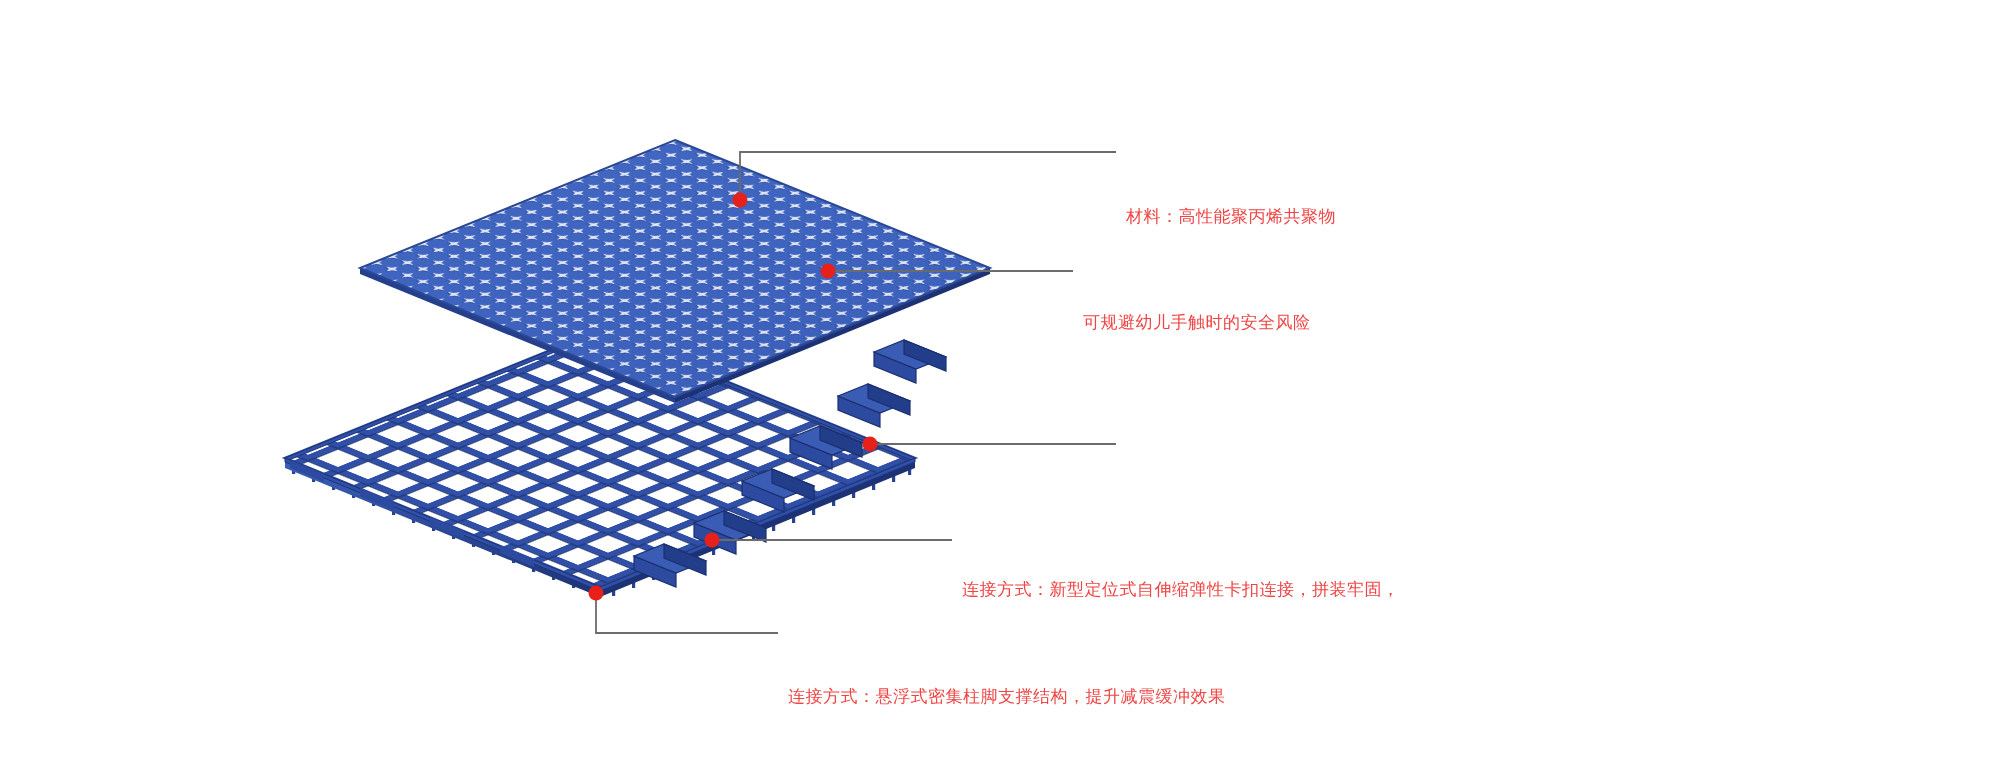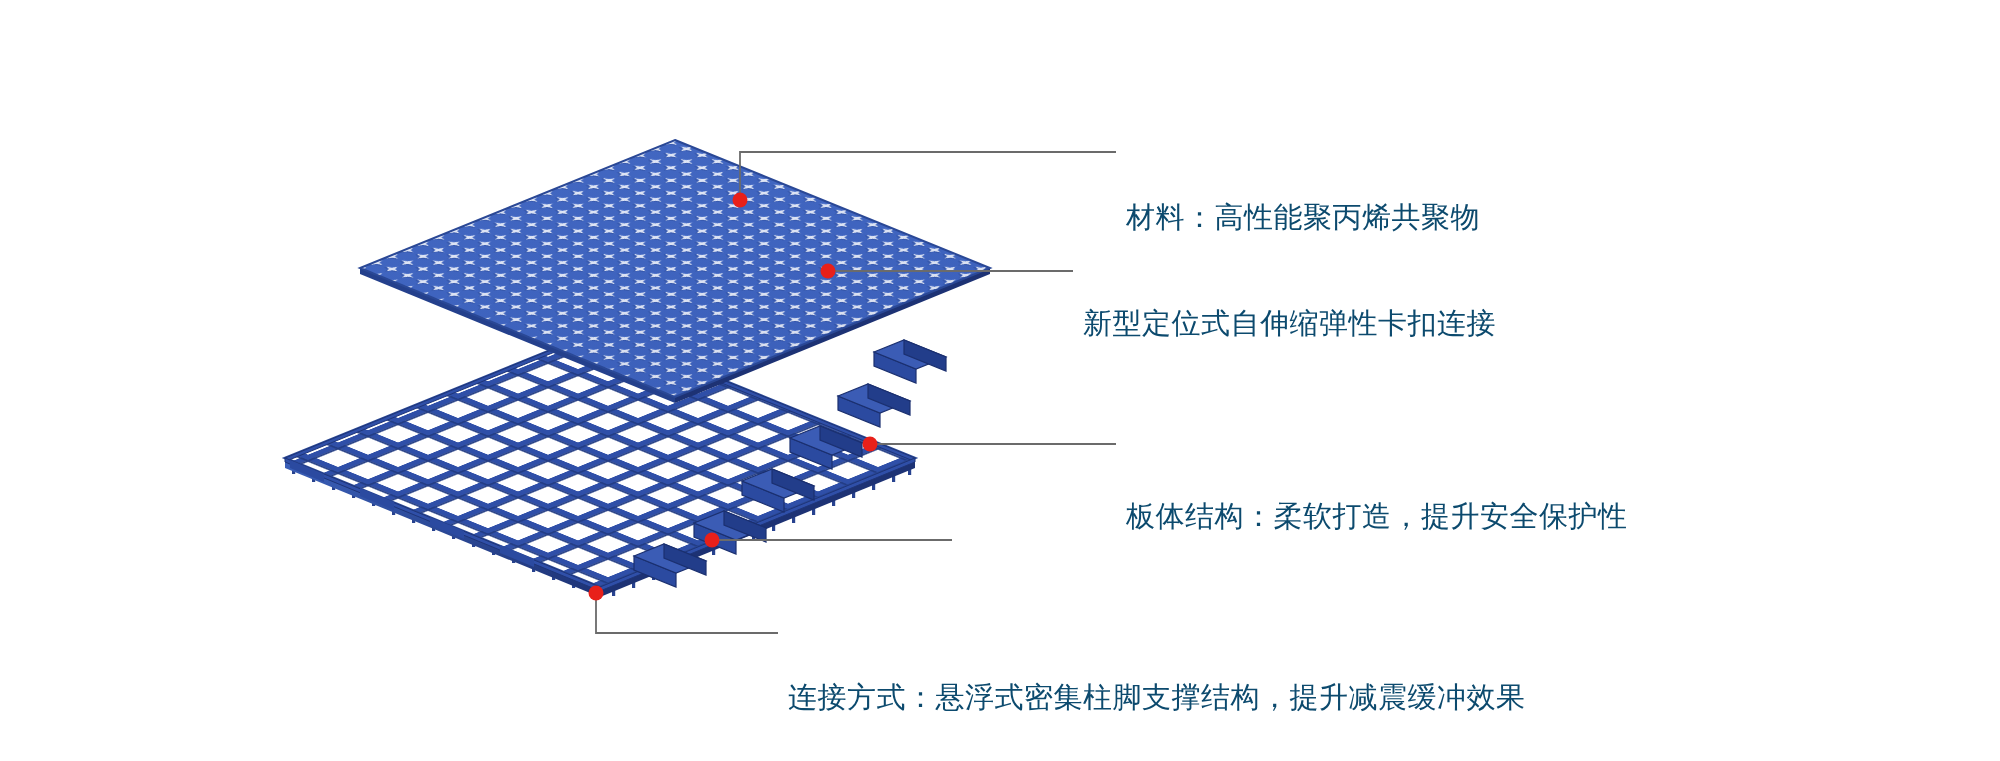"材料：高性能聚丙烯共聚物" .callout-text { color: #0c4a6e -> #ef4444; font-size: 29px -> 17px }
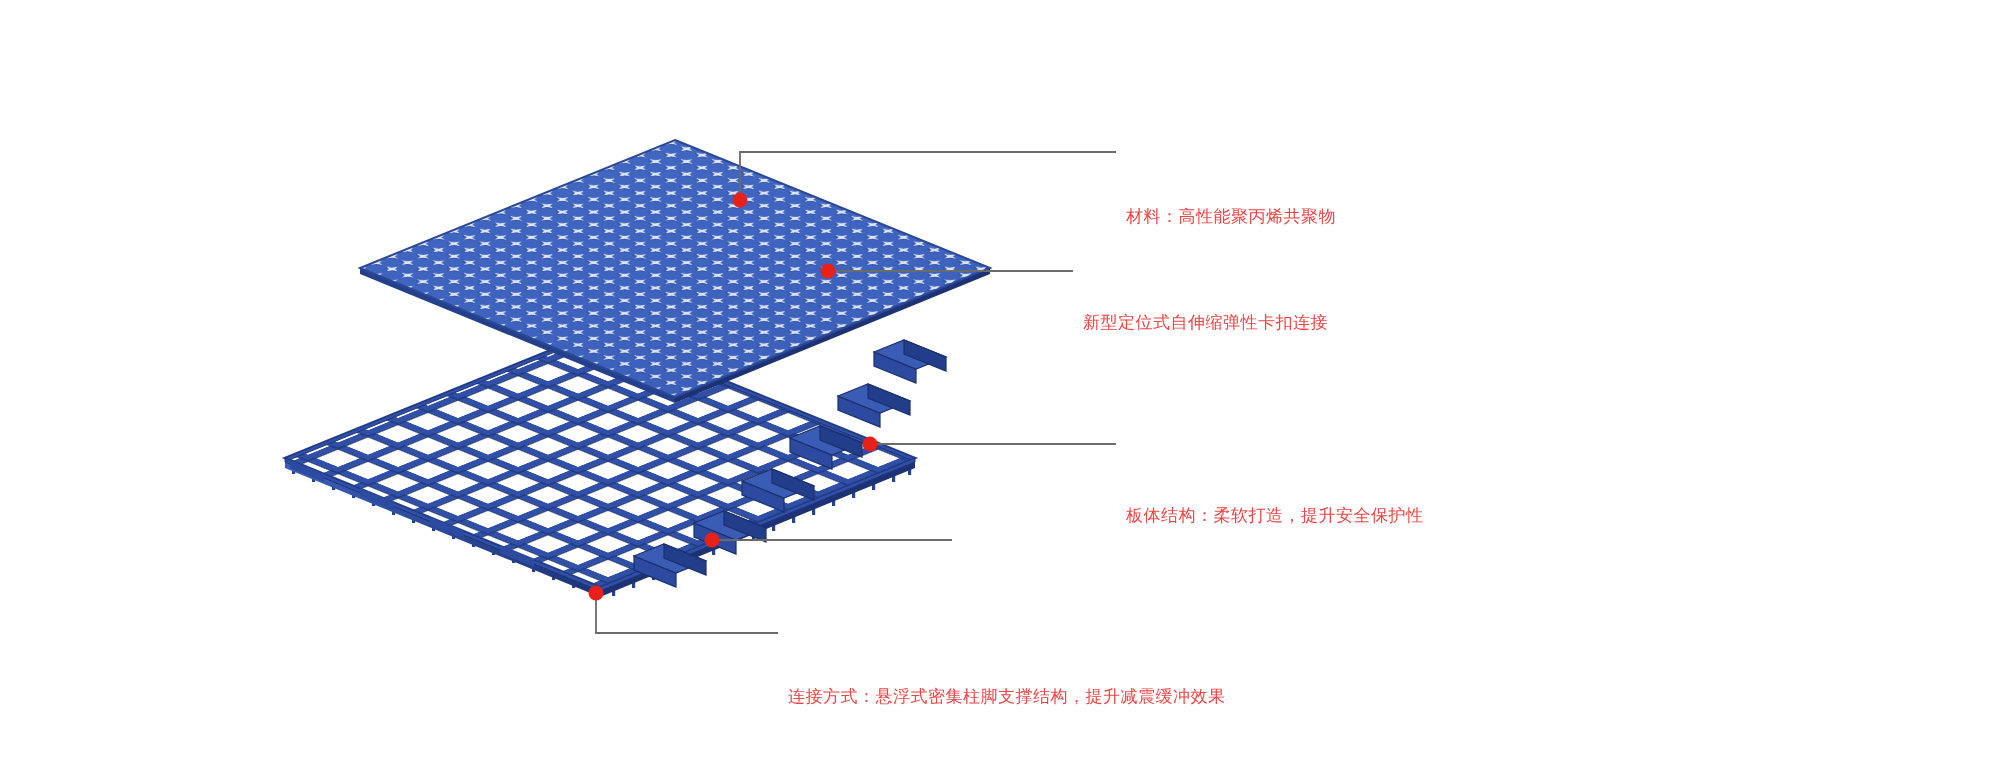"新型定位式自伸缩弹性卡扣连接" span.ln { text: 新型定位式自伸缩弹性卡扣连接 -> 可规避幼儿手触时的安全风险 }
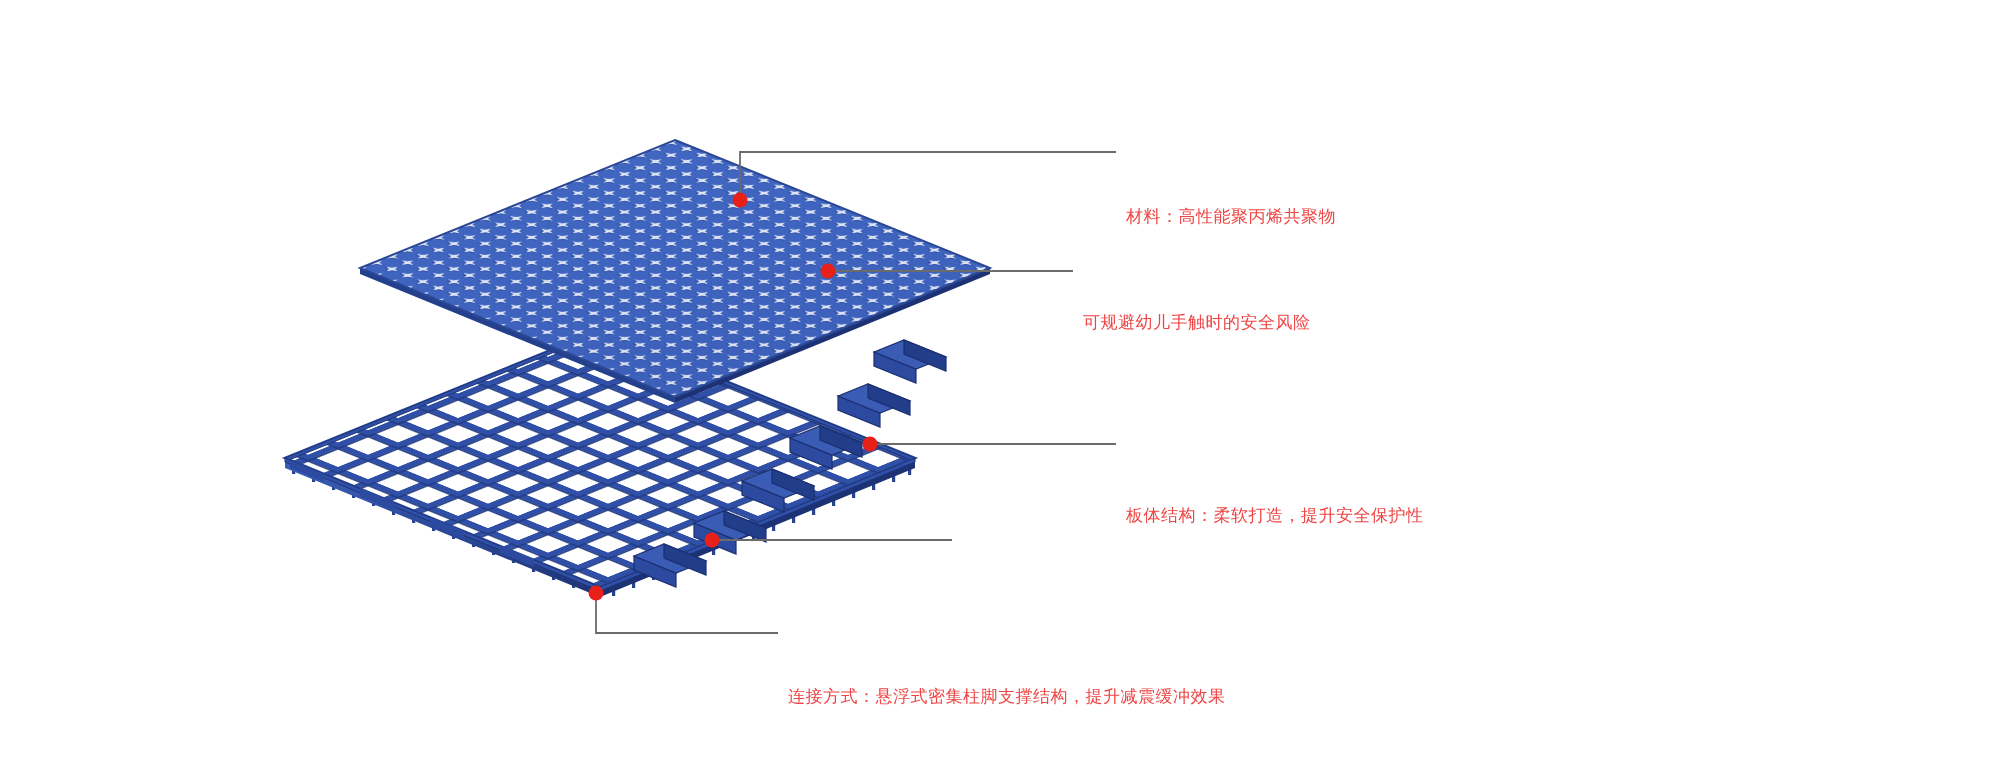"板体结构：柔软打造，提升安全保护性" div.callout-text { html: <div> <span>板体结构：柔软打造，提升安全保护性</span> </div> -> none }
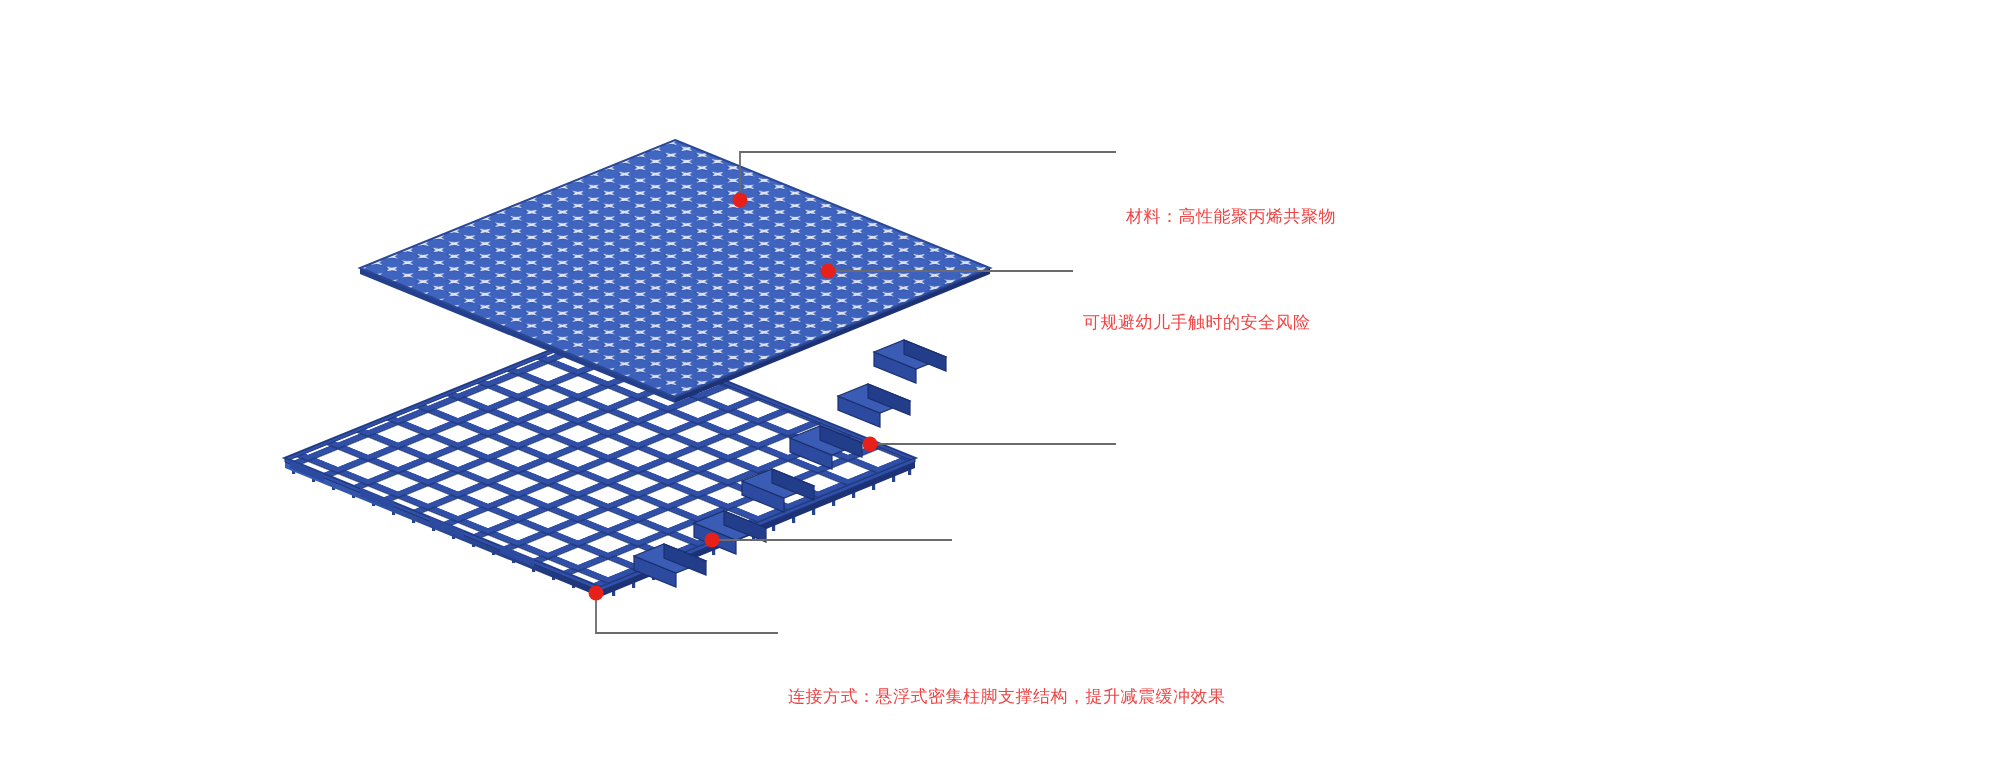"连接方式：新型定位式自伸缩弹性卡扣连接，拼装牢固，" span.ln { html: none -> <span>连接方式：新型定位式自伸缩弹性卡扣连接，拼装牢固，</span> }
